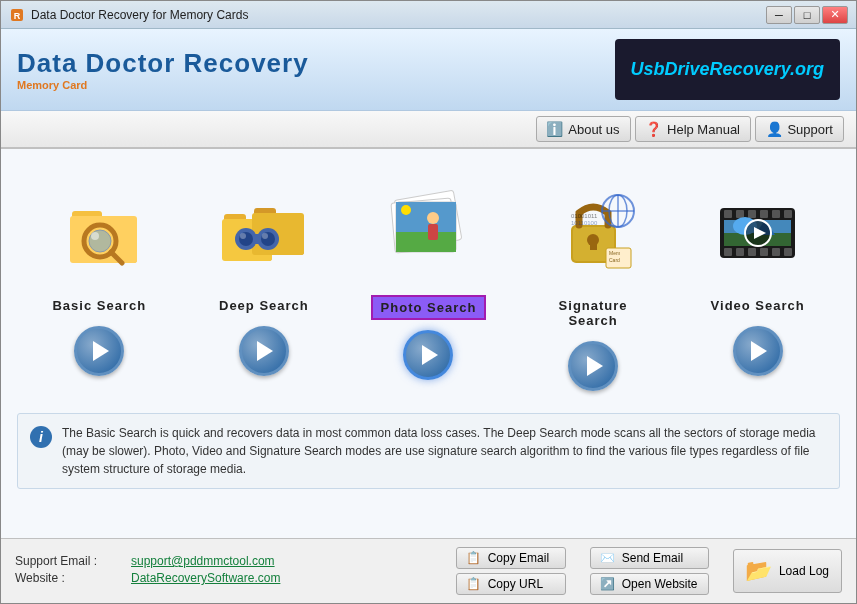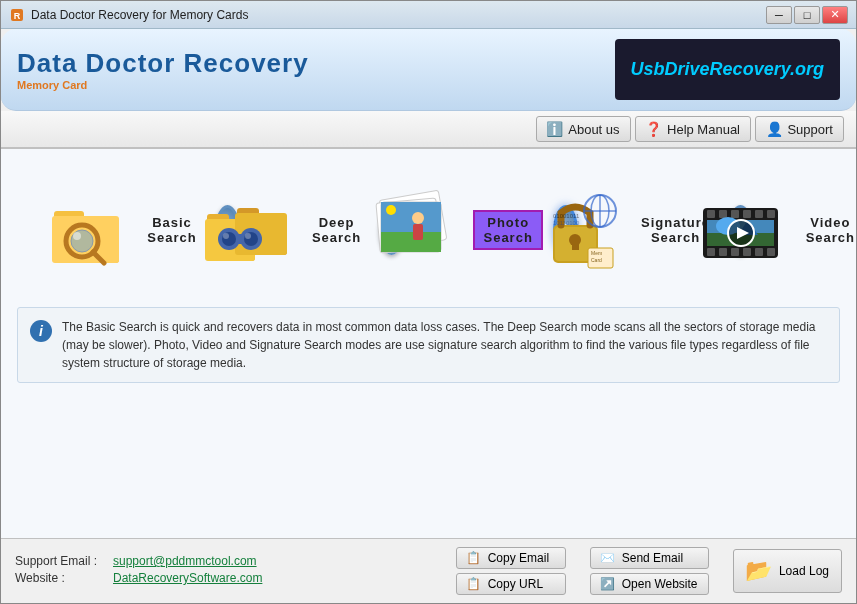"Data Doctor Recovery" .header { border-radius: 15px -> none }
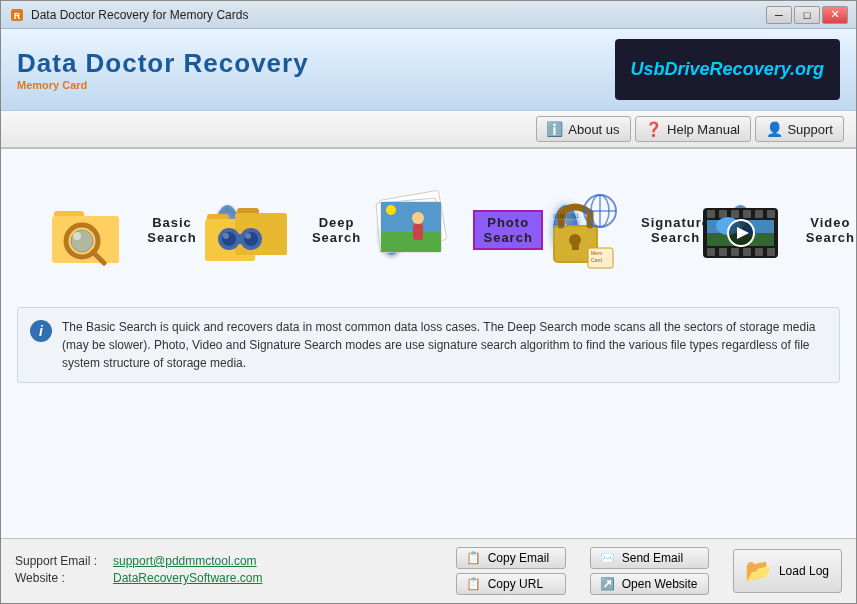"Basic Search" .search-item { flex-direction: row -> column }
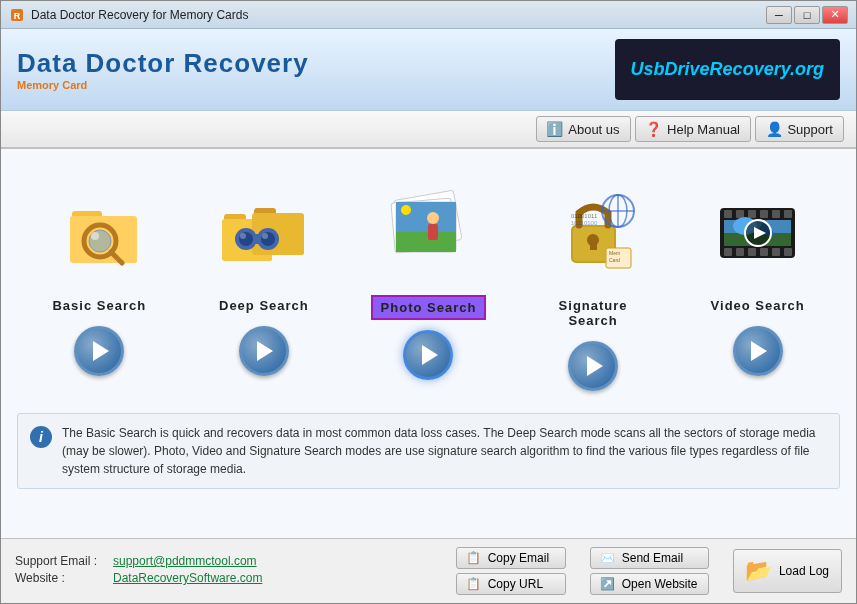"Support Email :" .footer-row { gap: 8px -> 26px }
